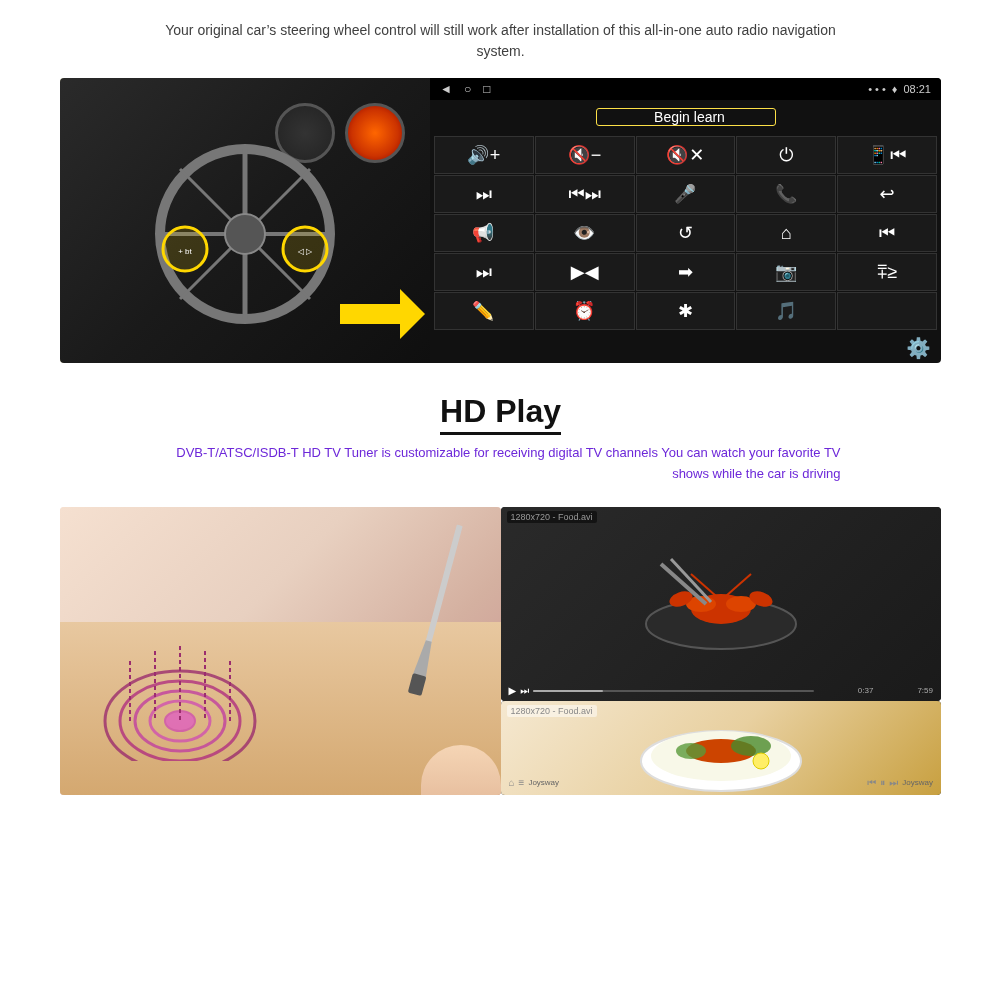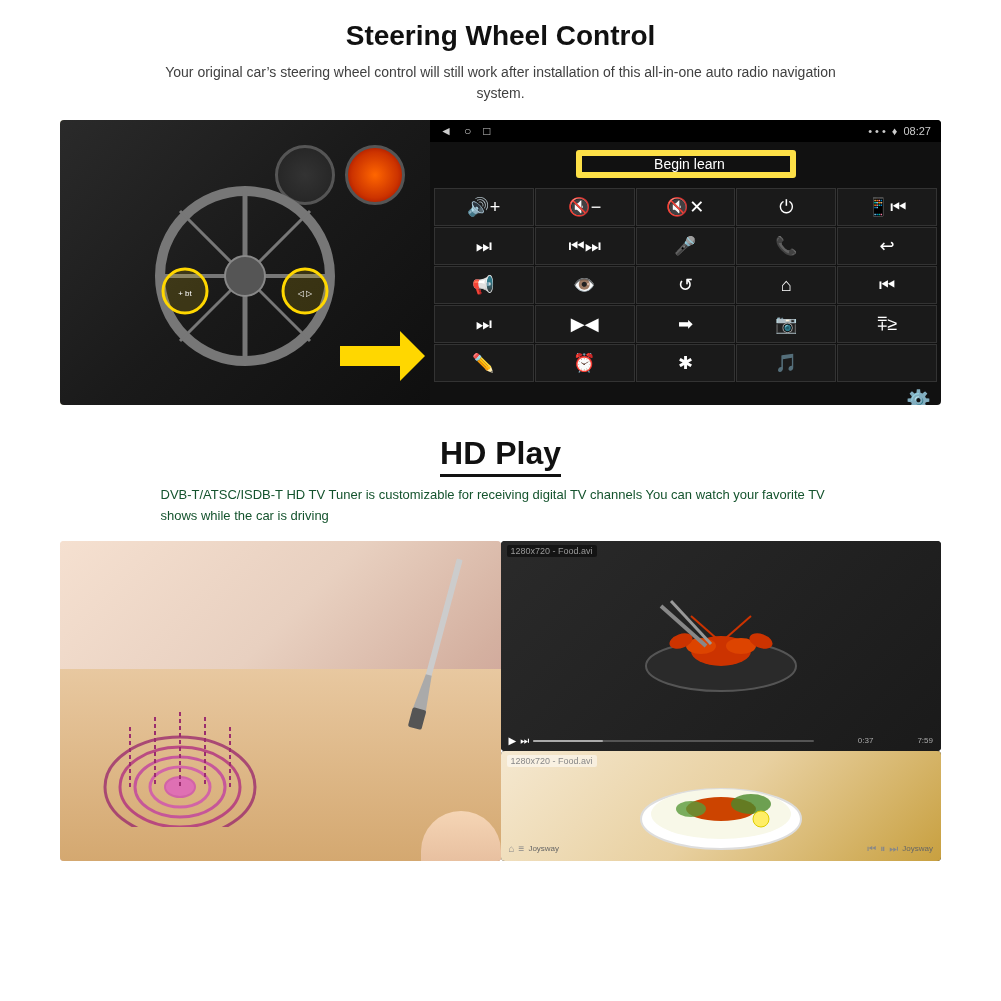"Steering Wheel Control" h1.section-title { html: <h1>Steering Wheel Control</h1> -> none }
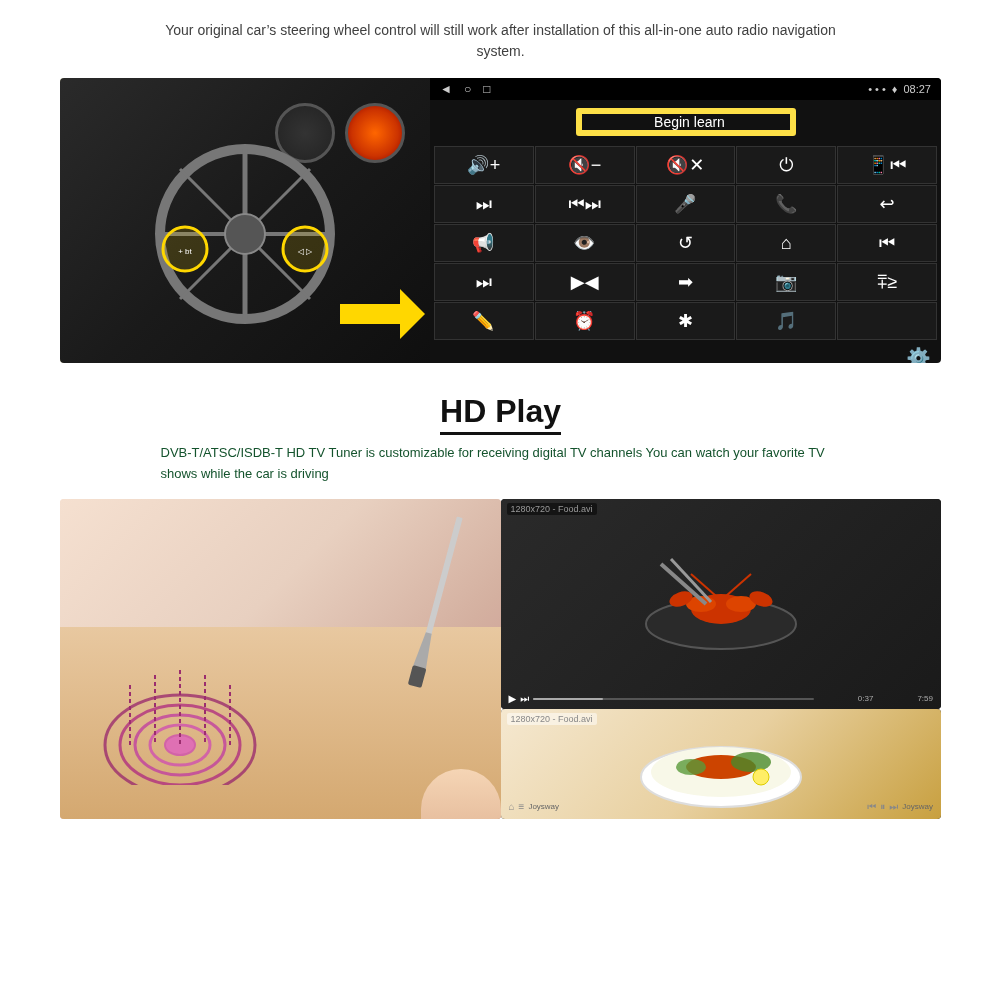"08:27" span { text: 08:27 -> 08:21 }
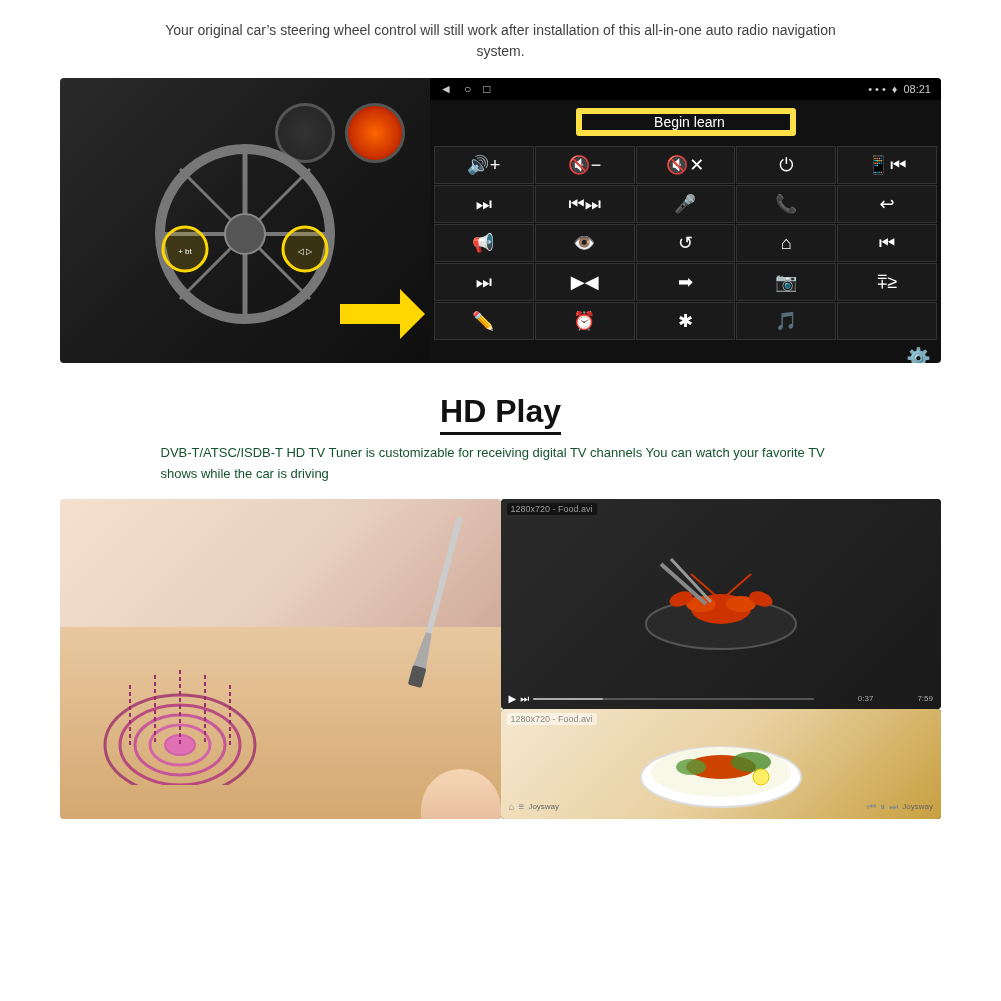"Begin learn" .begin-learn-btn { border: 6px solid #fde047 -> 1px solid #fde047; width: 220px -> 180px }
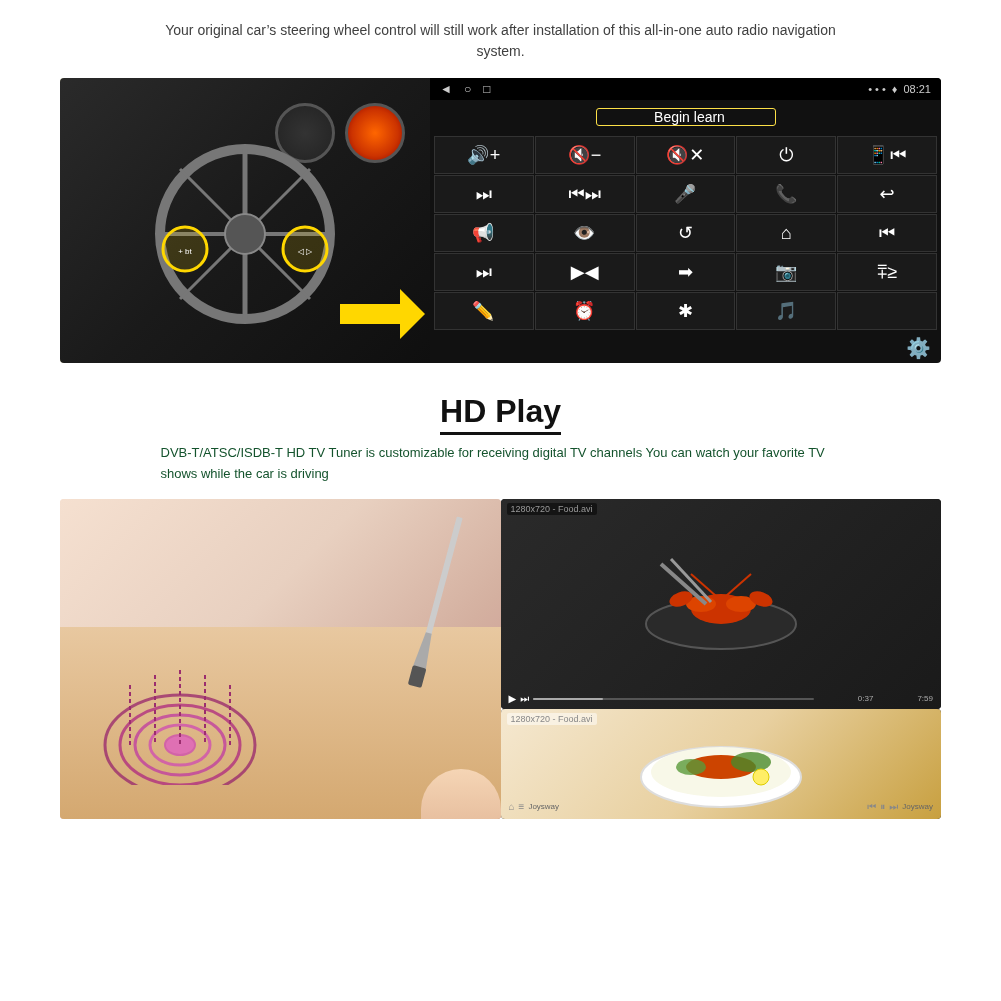"DVB-T/ATSC/ISDB-T HD TV Tuner is" .hd-subtitle { color: #14532d -> #6d28d9; margin-bottom: 14px -> 22px; text-align: left -> right }
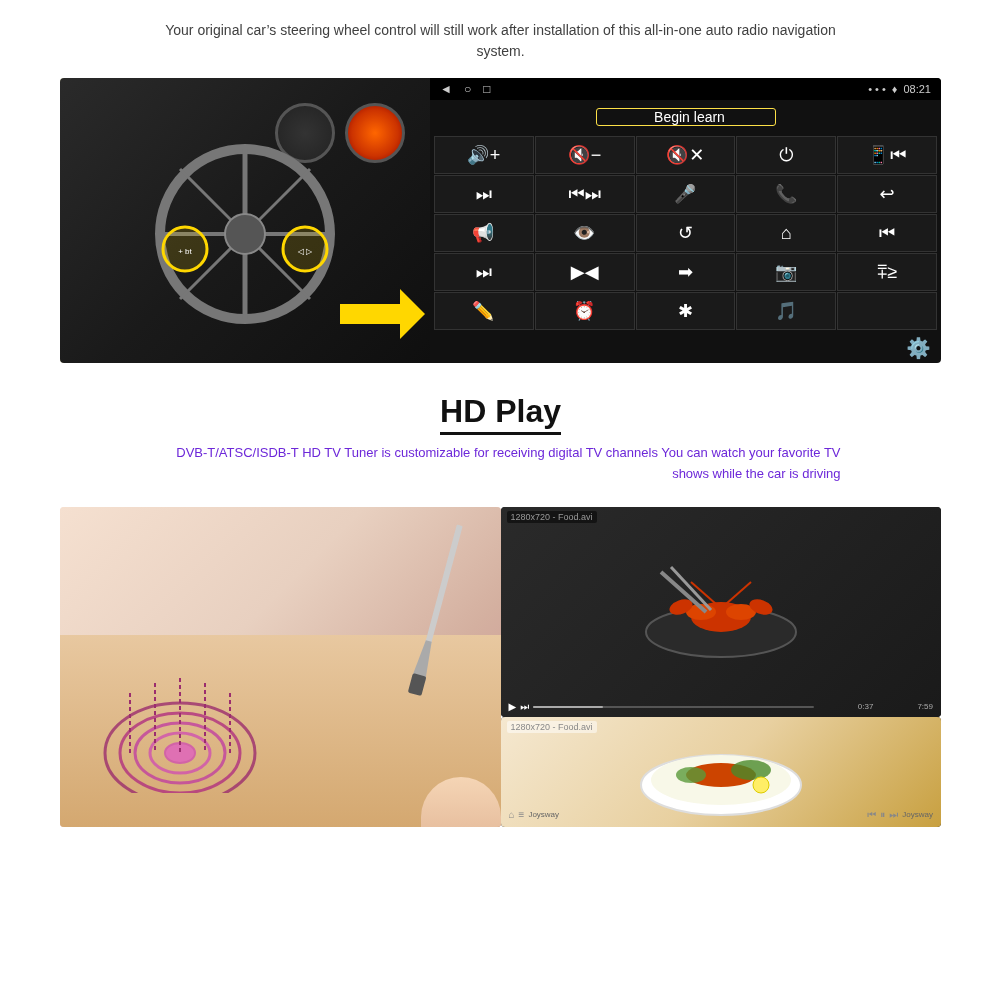"1280x720 - Food.avi" .video-grid { height: 320px -> 288px }
